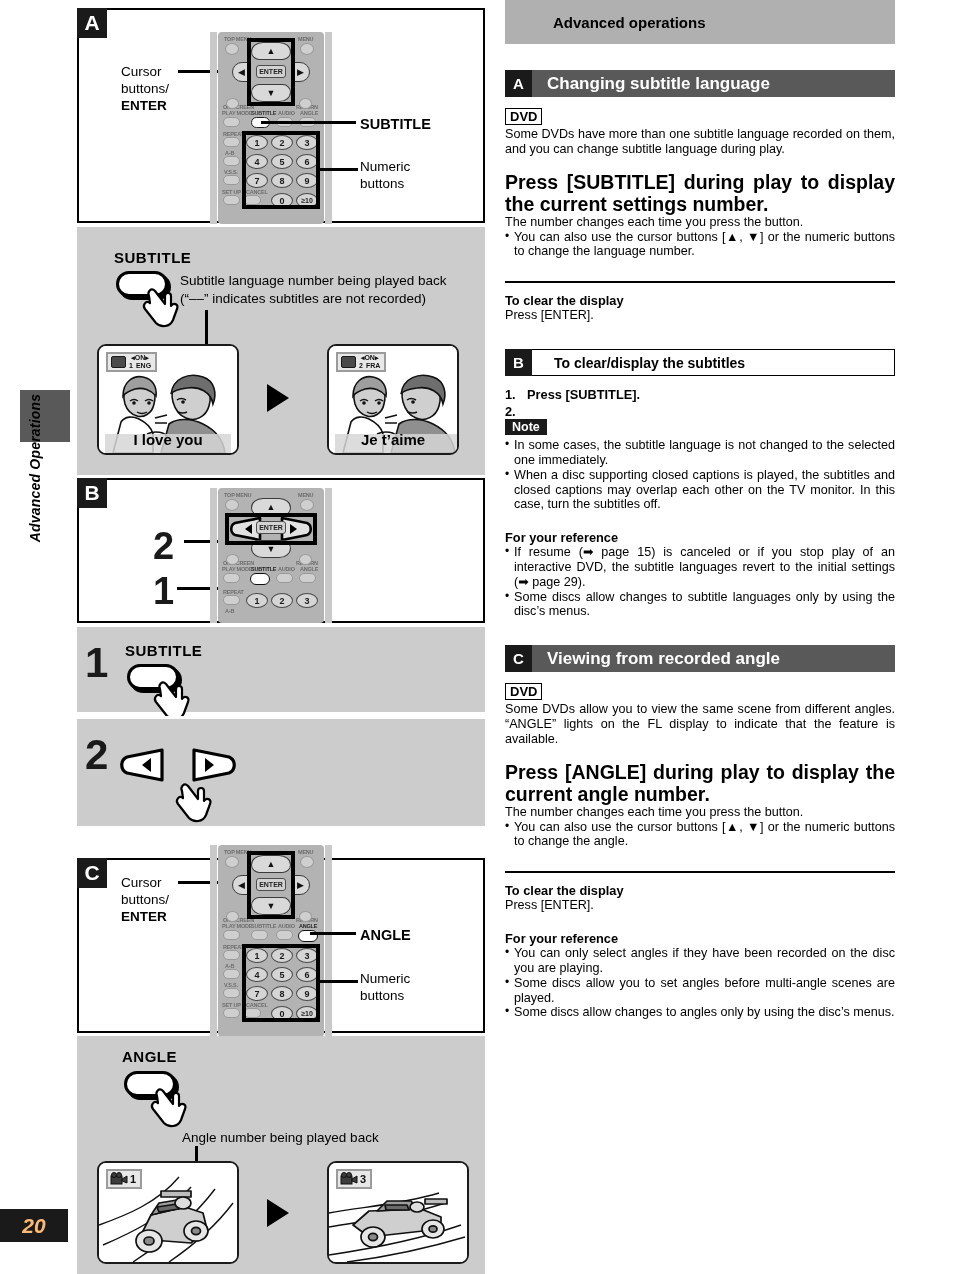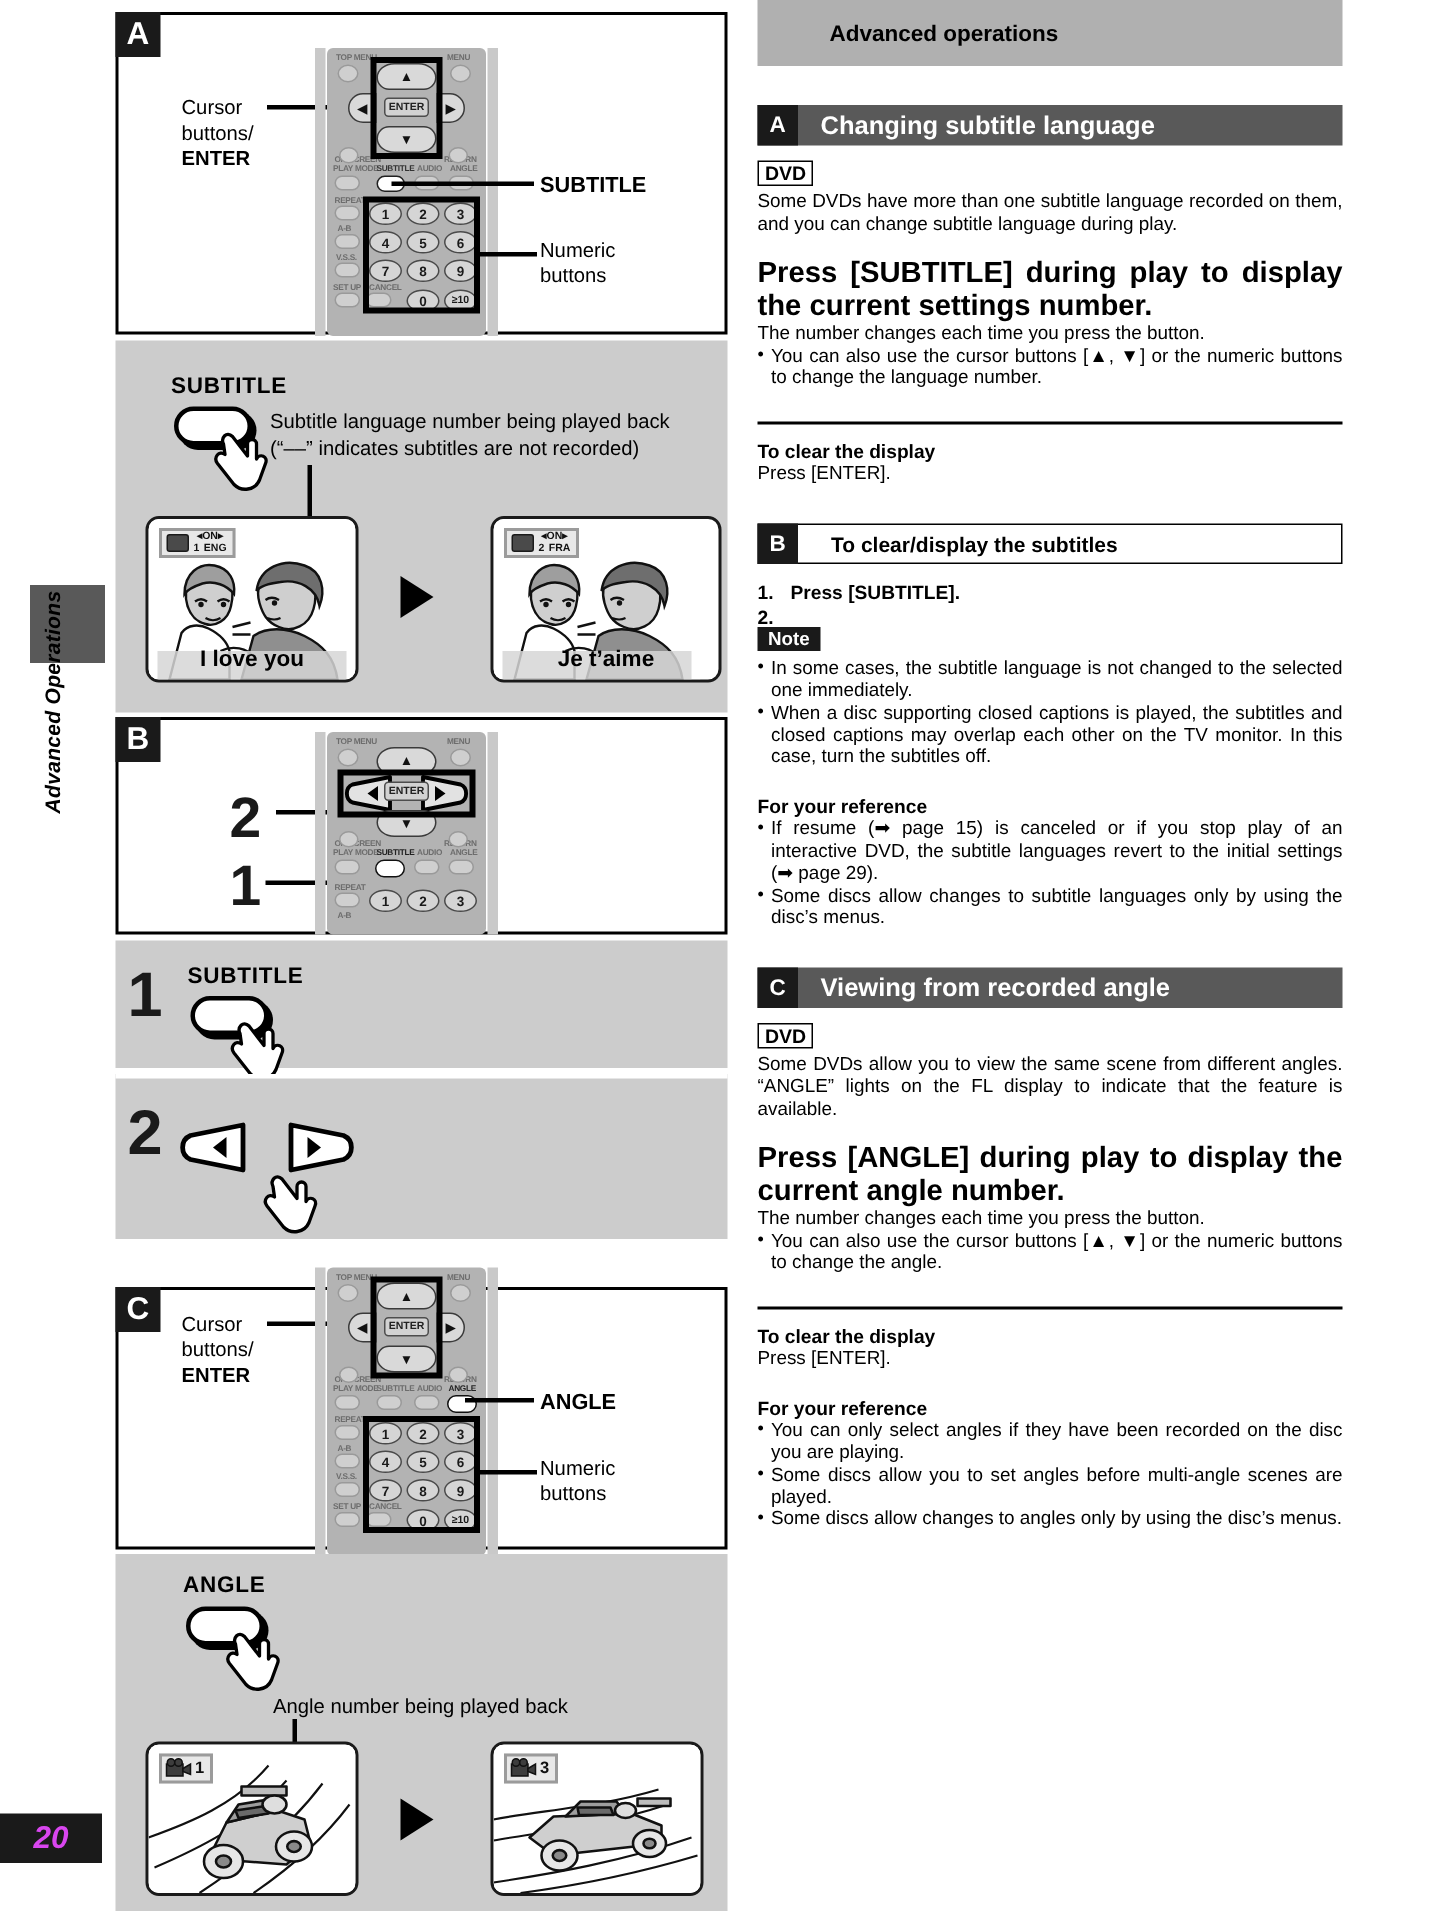"Je t’aime" div.tv { width: 154px -> 132px }
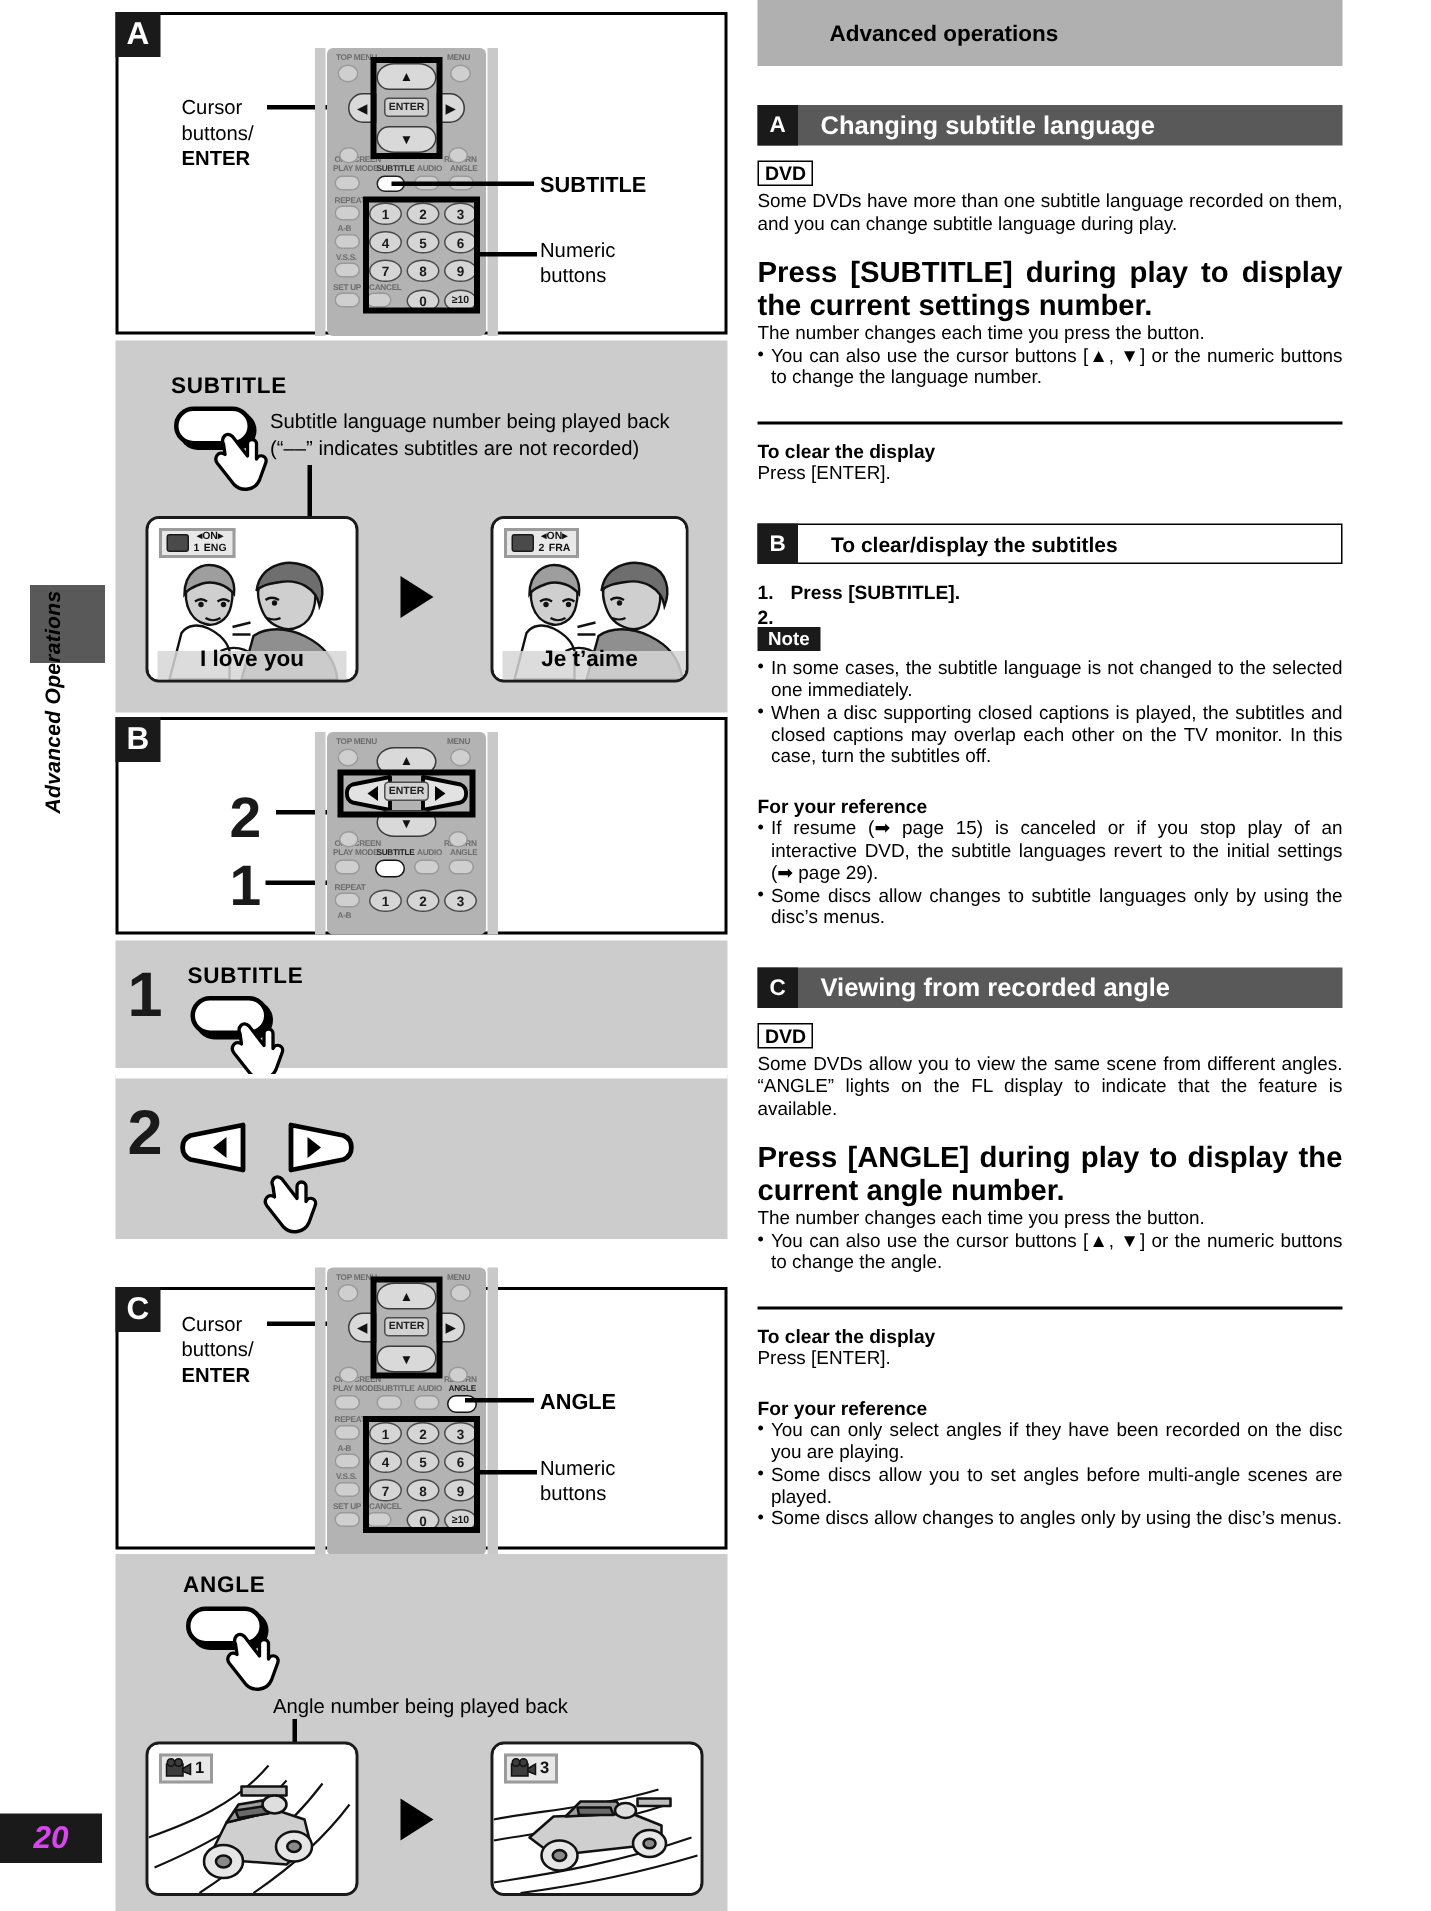"20" #page-num { color: #d946ef -> #fdba74 }
